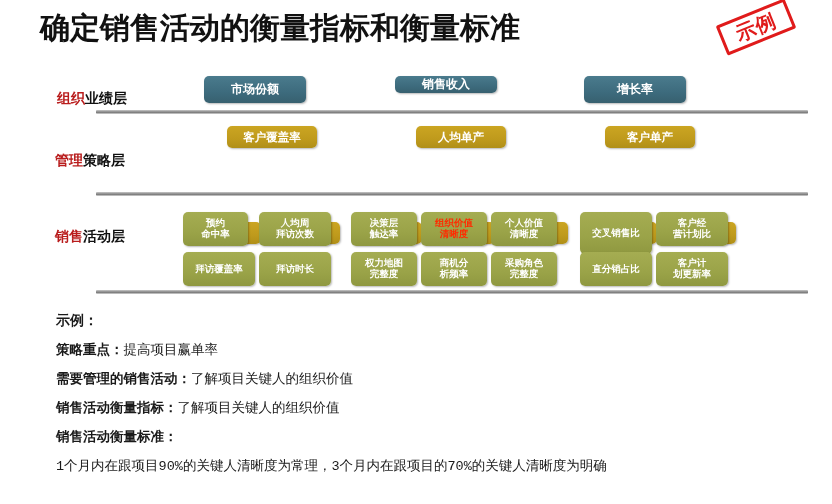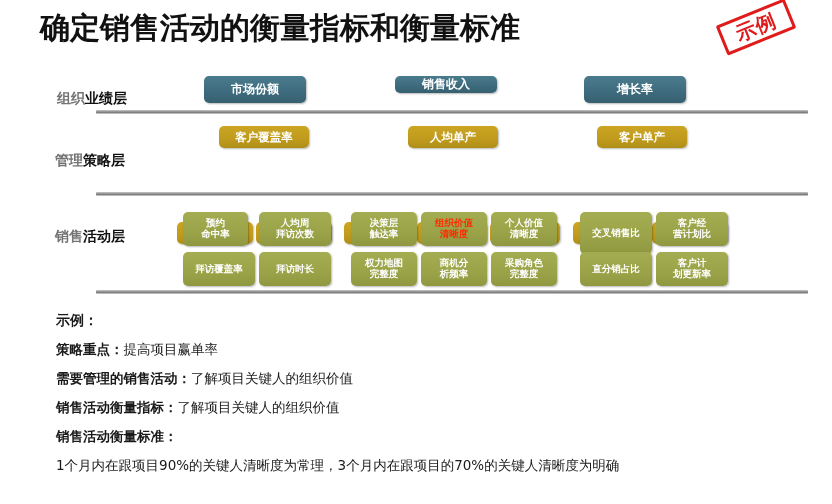"组织" .layer-label .hl { color: #737373 -> #b91c1c }
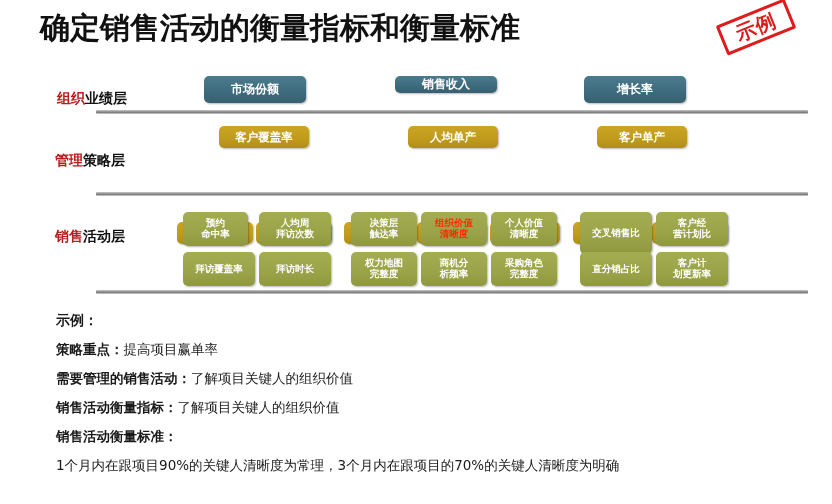"客户覆盖率" .box.gold { margin-left: none -> 8px }
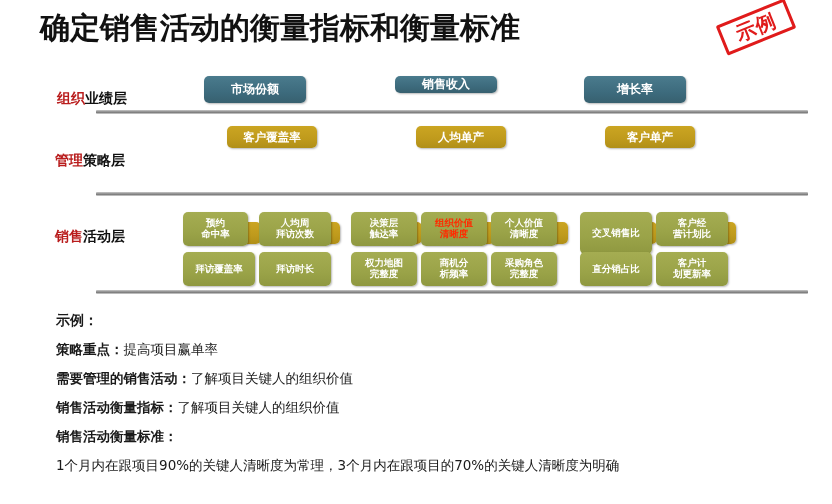"1个月内在跟项目90%的关键人清晰度为常理，3个月内在跟项目的70%的关键人清晰" .note-line.final { font-family: none -> Liberation Mono, monospace }
